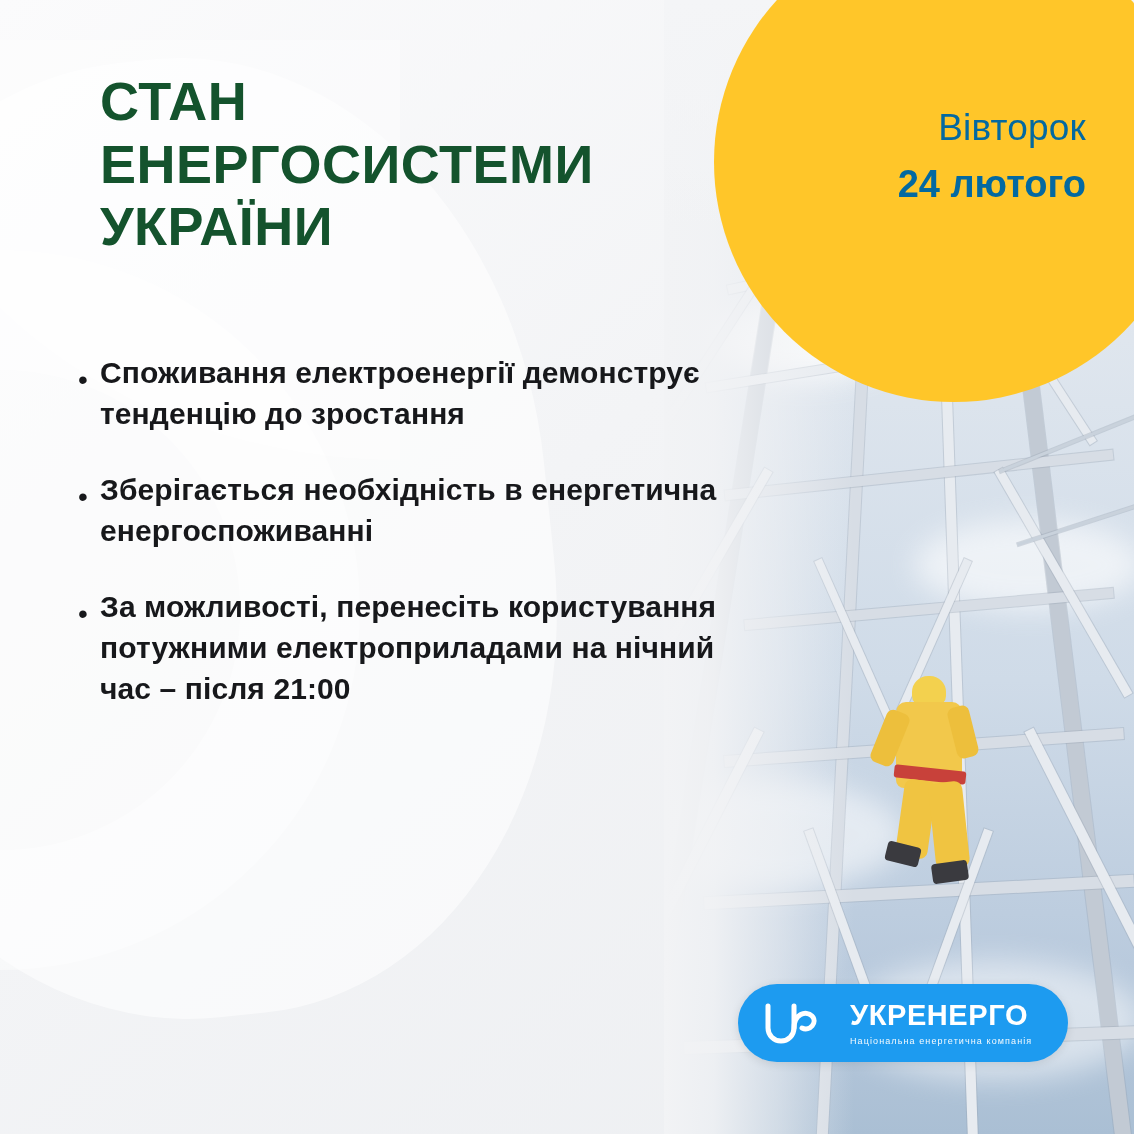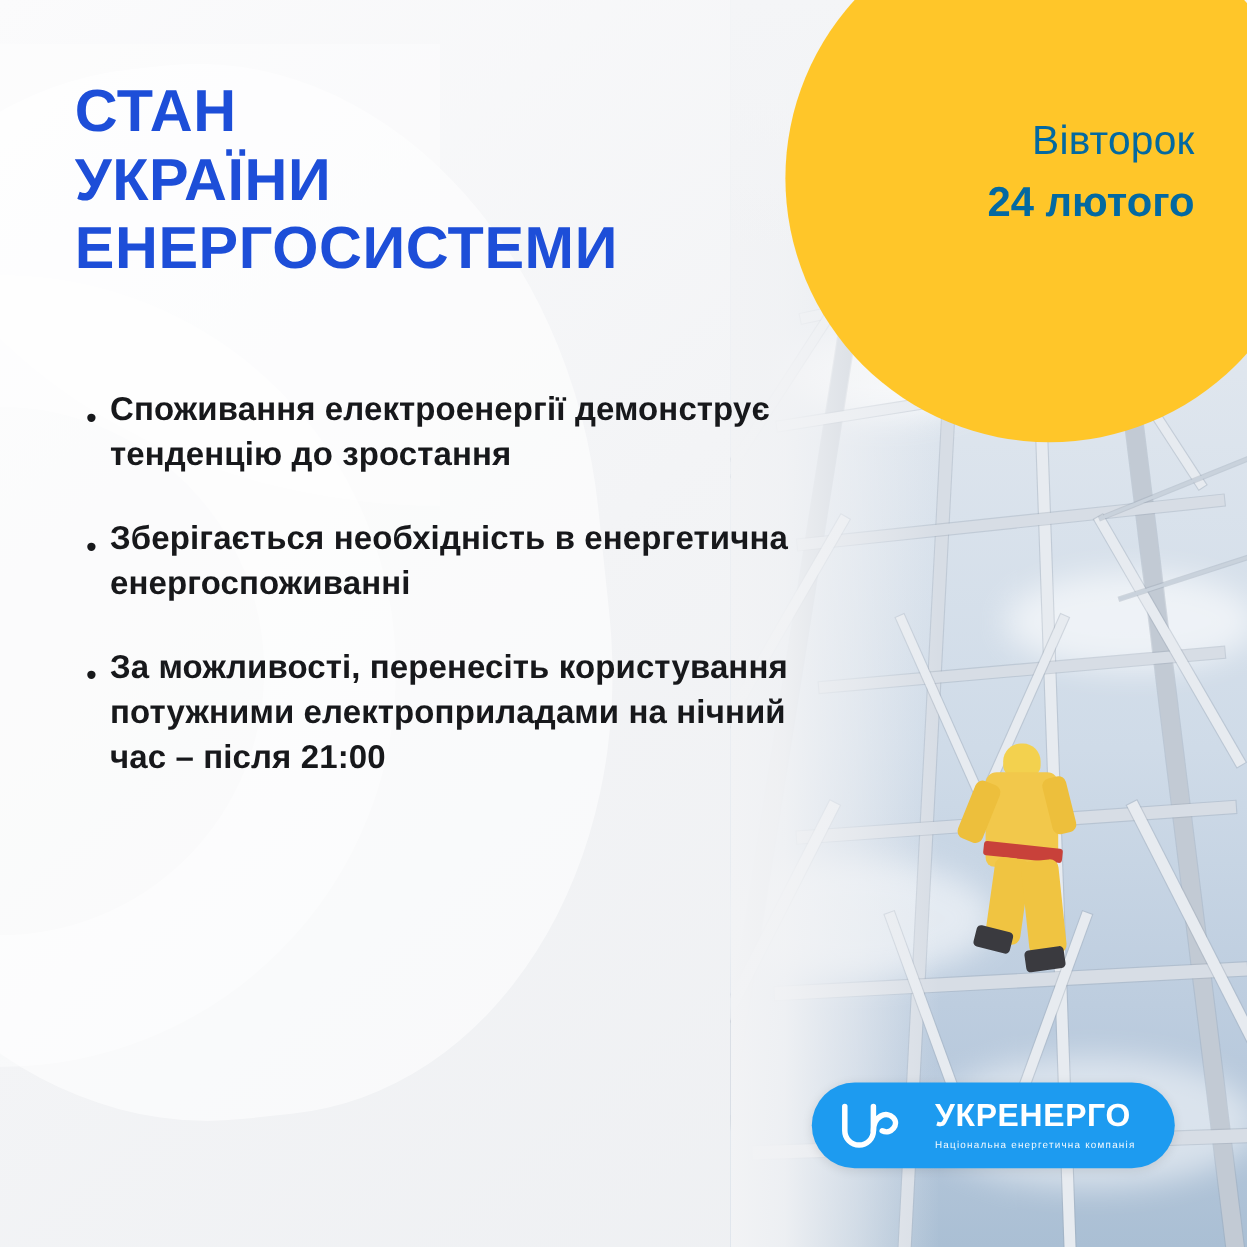"СТАН" .headline { color: #1d4ed8 -> #14532d; left: 68px -> 100px }
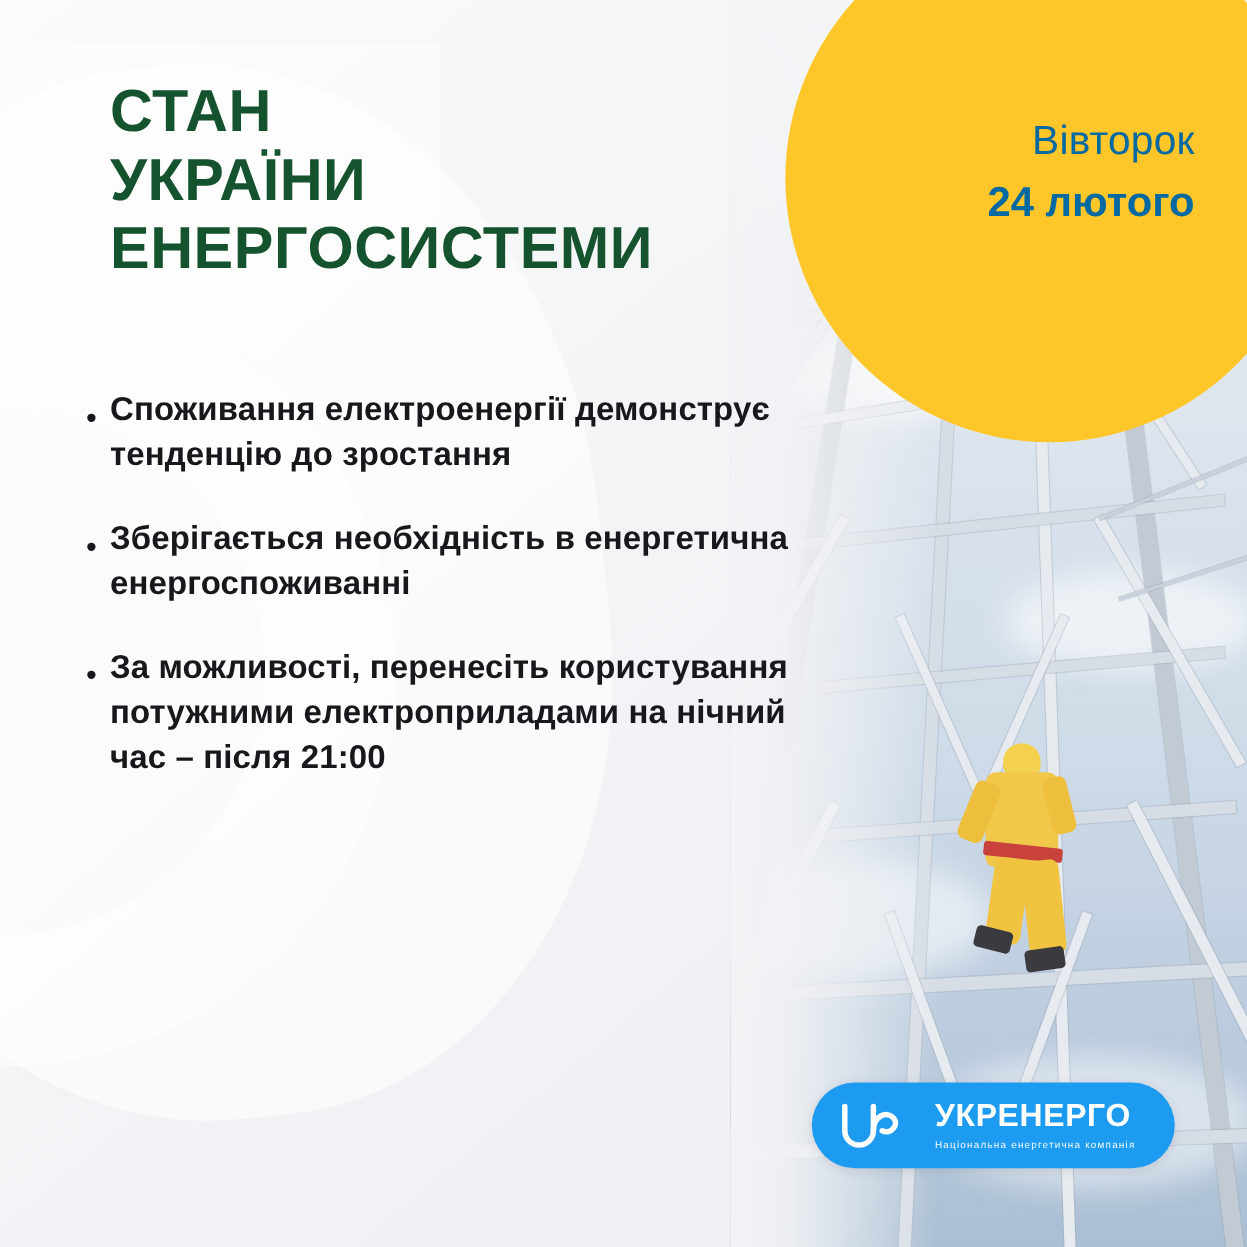"УКРАЇНИ" span { order: before "ЕНЕРГОСИСТЕМИ" -> after "ЕНЕРГОСИСТЕМИ" }
